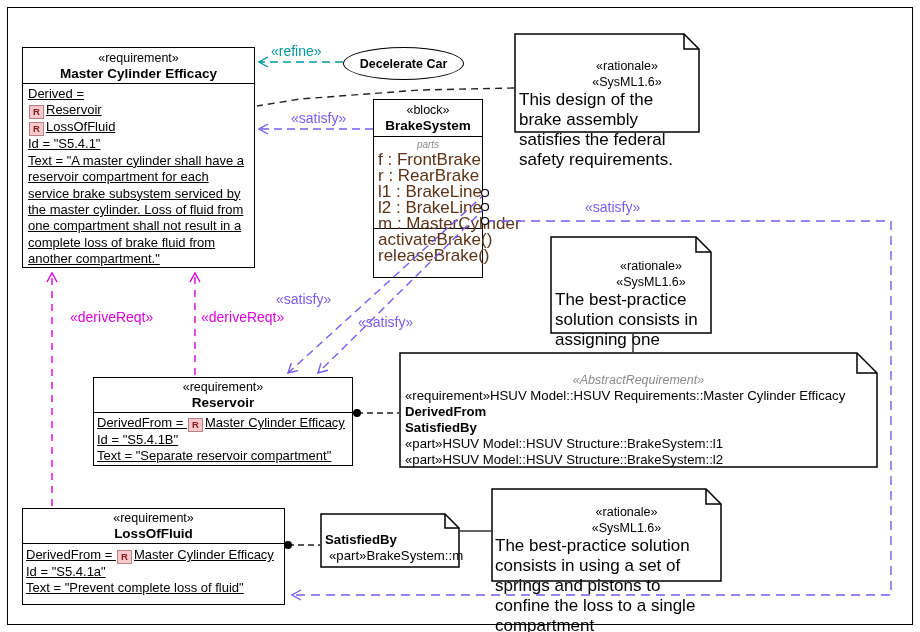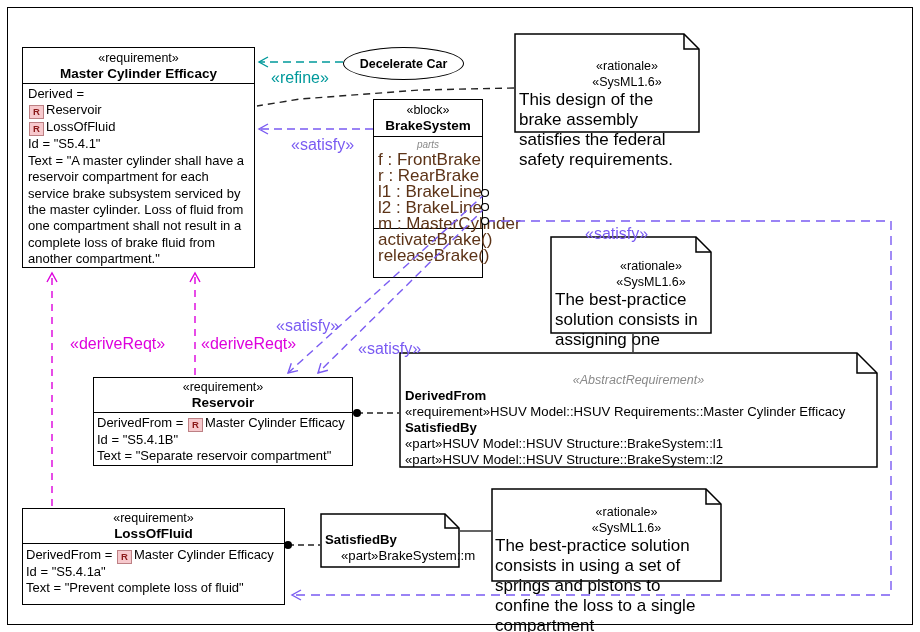"«refine»" .clabel { font-size: 16px -> 14px; margin-top: 26px -> none }
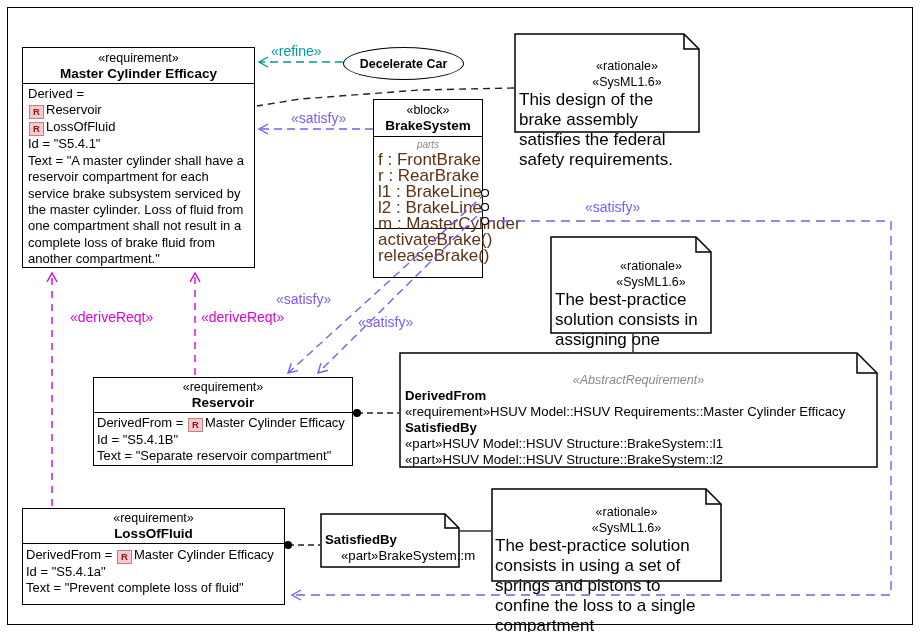"Derived =" .body { text-decoration: none -> underline }
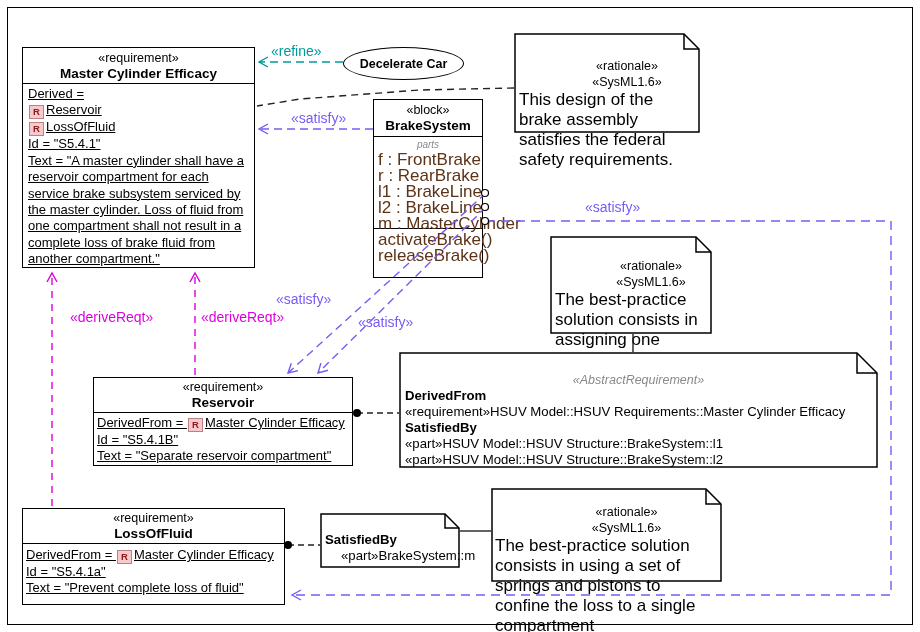"DerivedFrom" div.abs-line { order: before "«requirement»HSUV Model::HSUV" -> after "«requirement»HSUV Model::HSUV" }
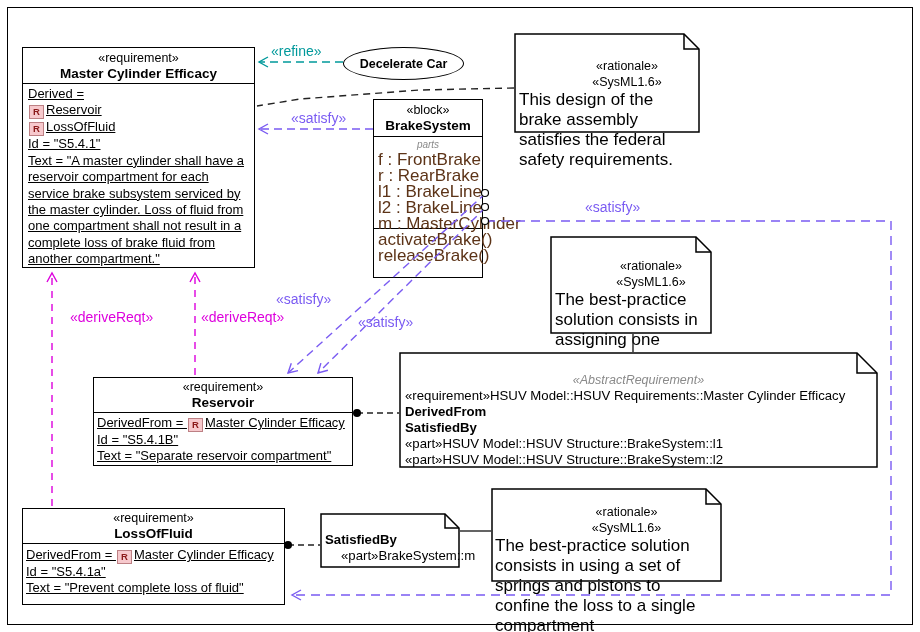"«part»BrakeSystem::m" div.abs-line { padding-left: 21px -> 9px }
